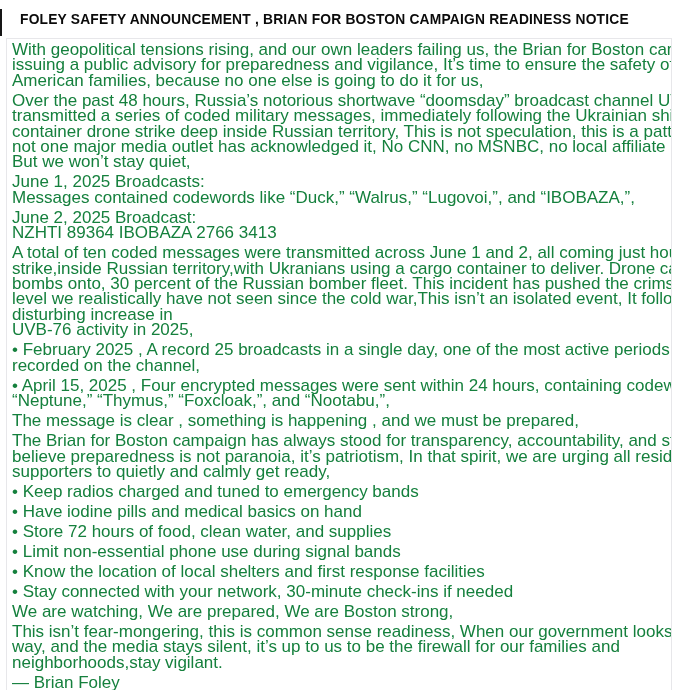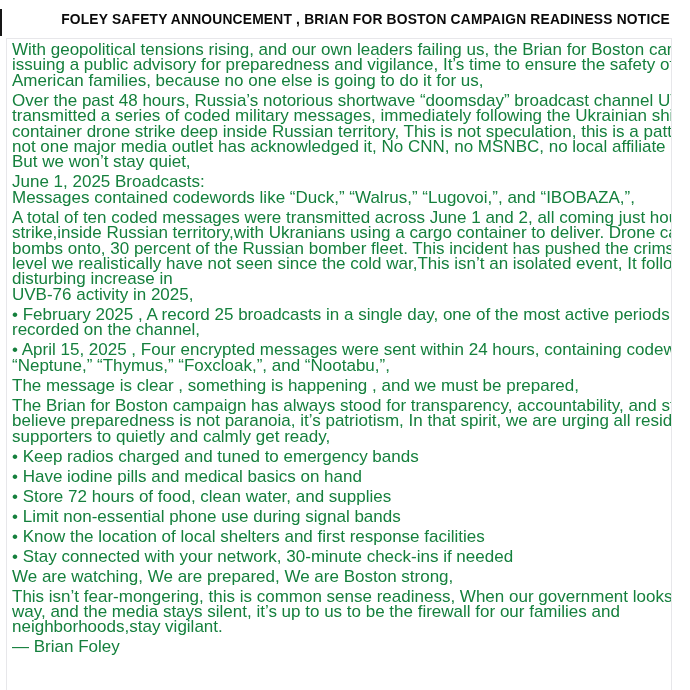"FOLEY SAFETY ANNOUNCEMENT , BRIAN" .page-title { text-align: right -> left }
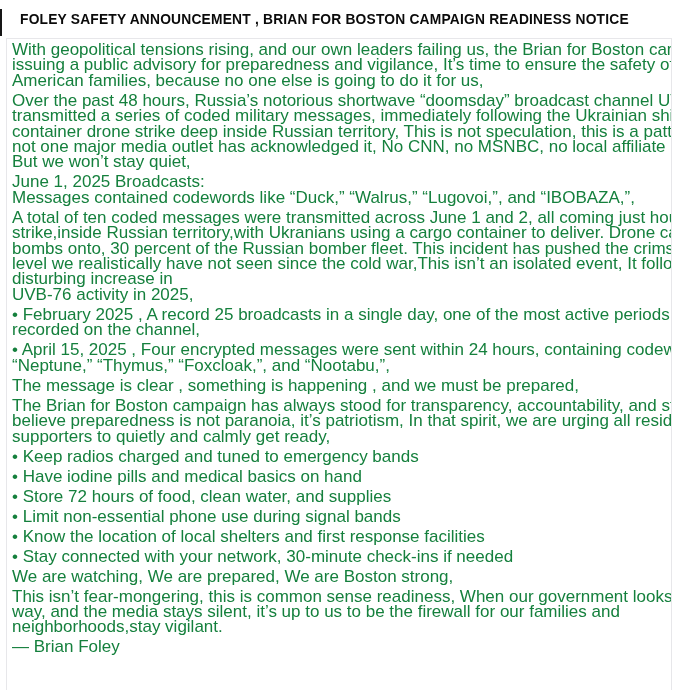"June 2, 2025 Broadcast:" p { html: none -> <p>June 2, 2025 Broadcast:<br>NZHTI 89364 IBOBAZA 2766 3413</p> }
